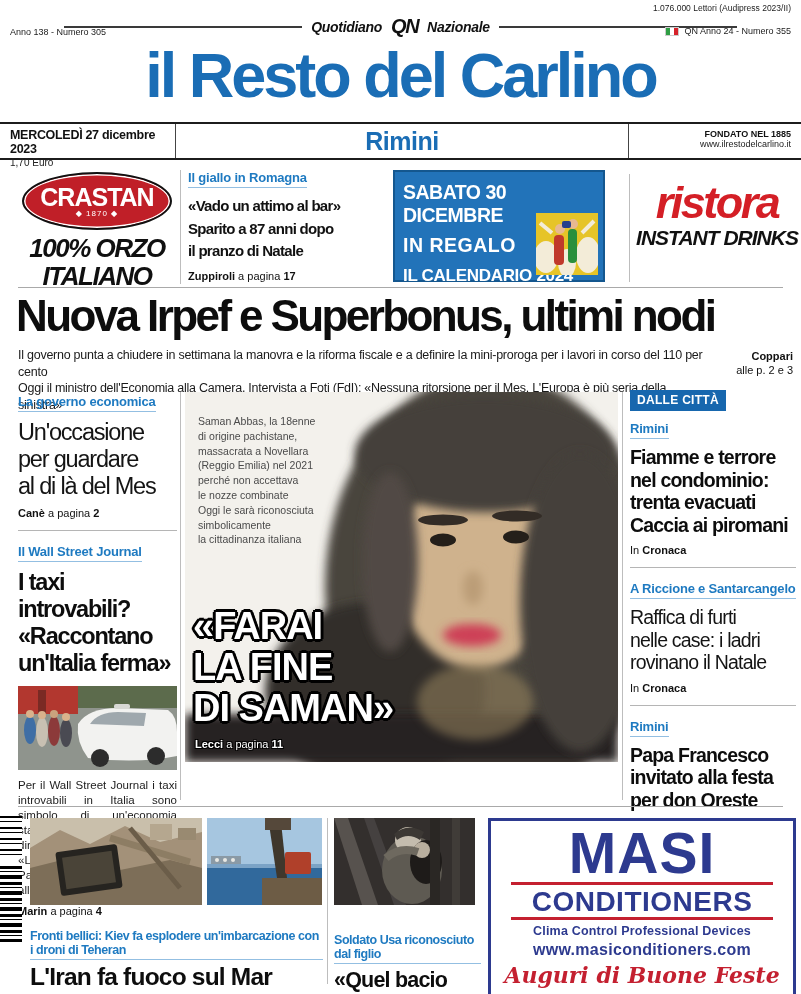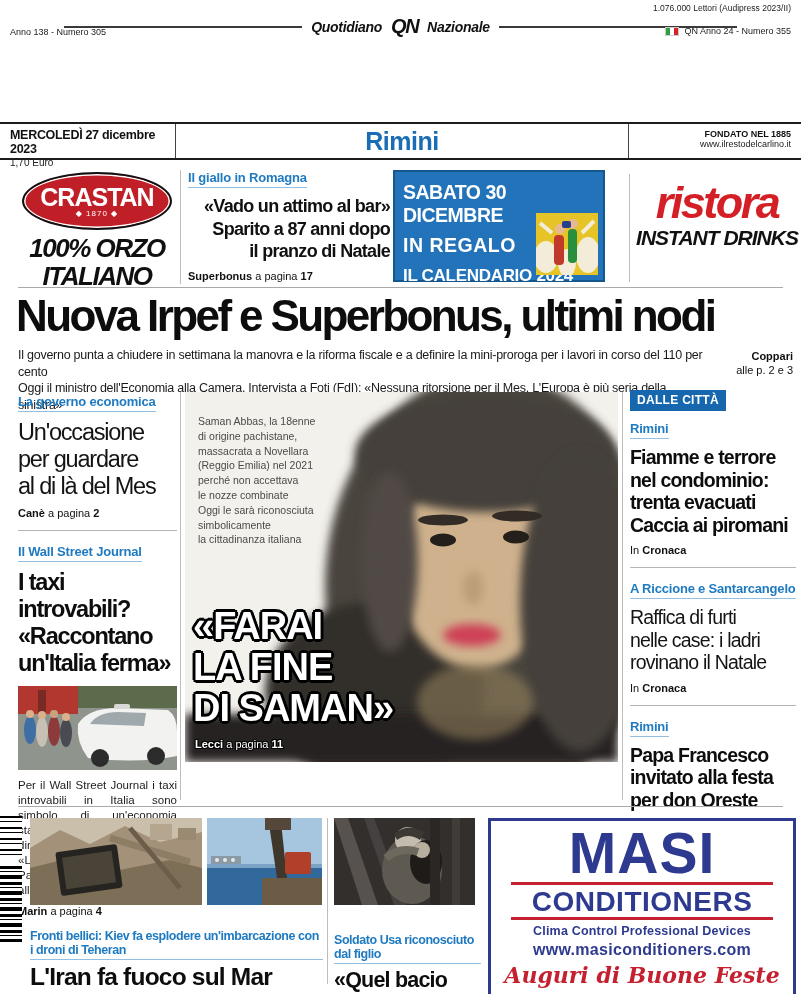"il Resto del Carlino" div.masthead { html: none -> <div>il Resto del Carlino</div> }
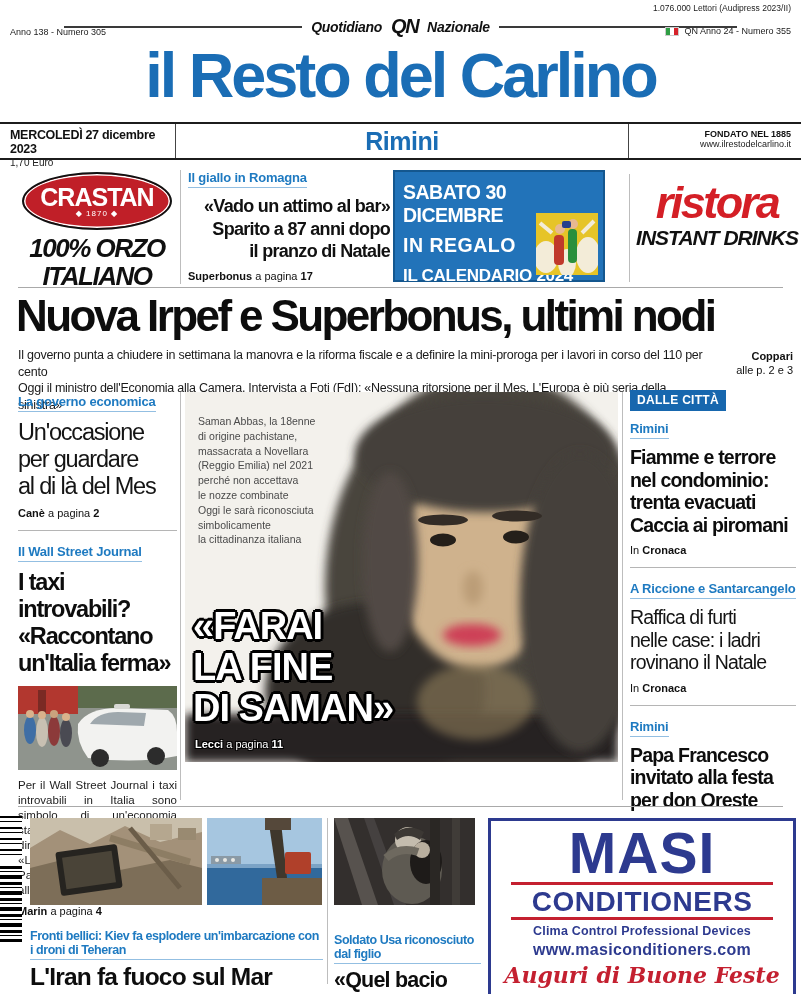"«Vado un attimo al bar»" .giallo-h { font-size: 18px -> 15px; text-align: right -> none }
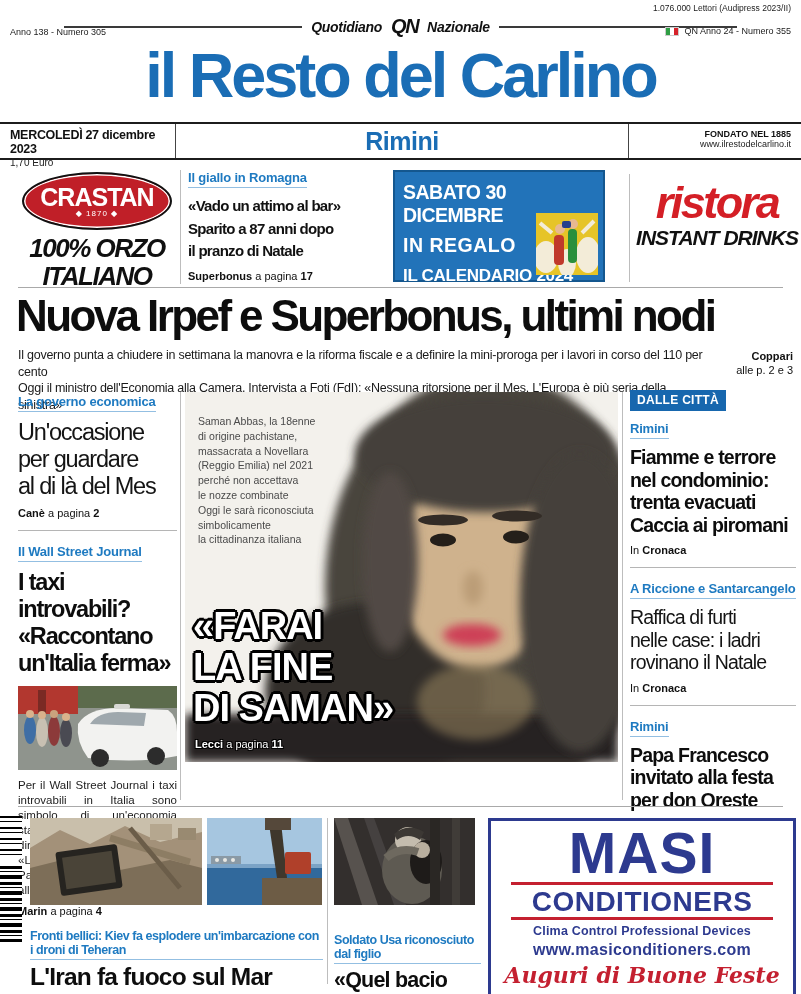"Superbonus" span.bold { text: Superbonus -> Zuppiroli }
